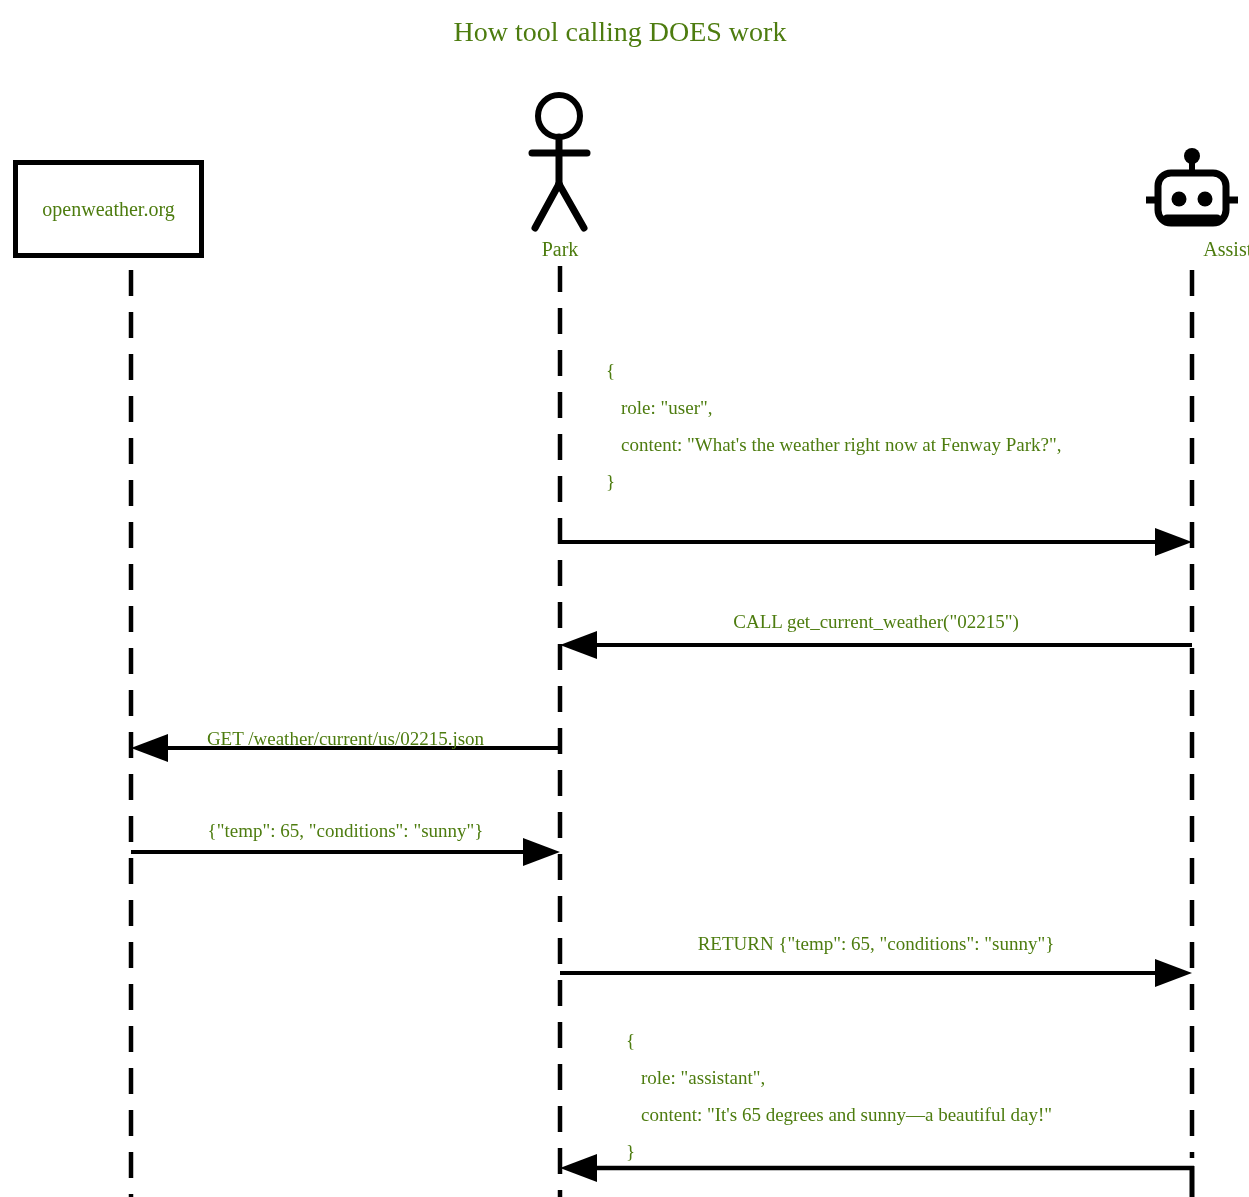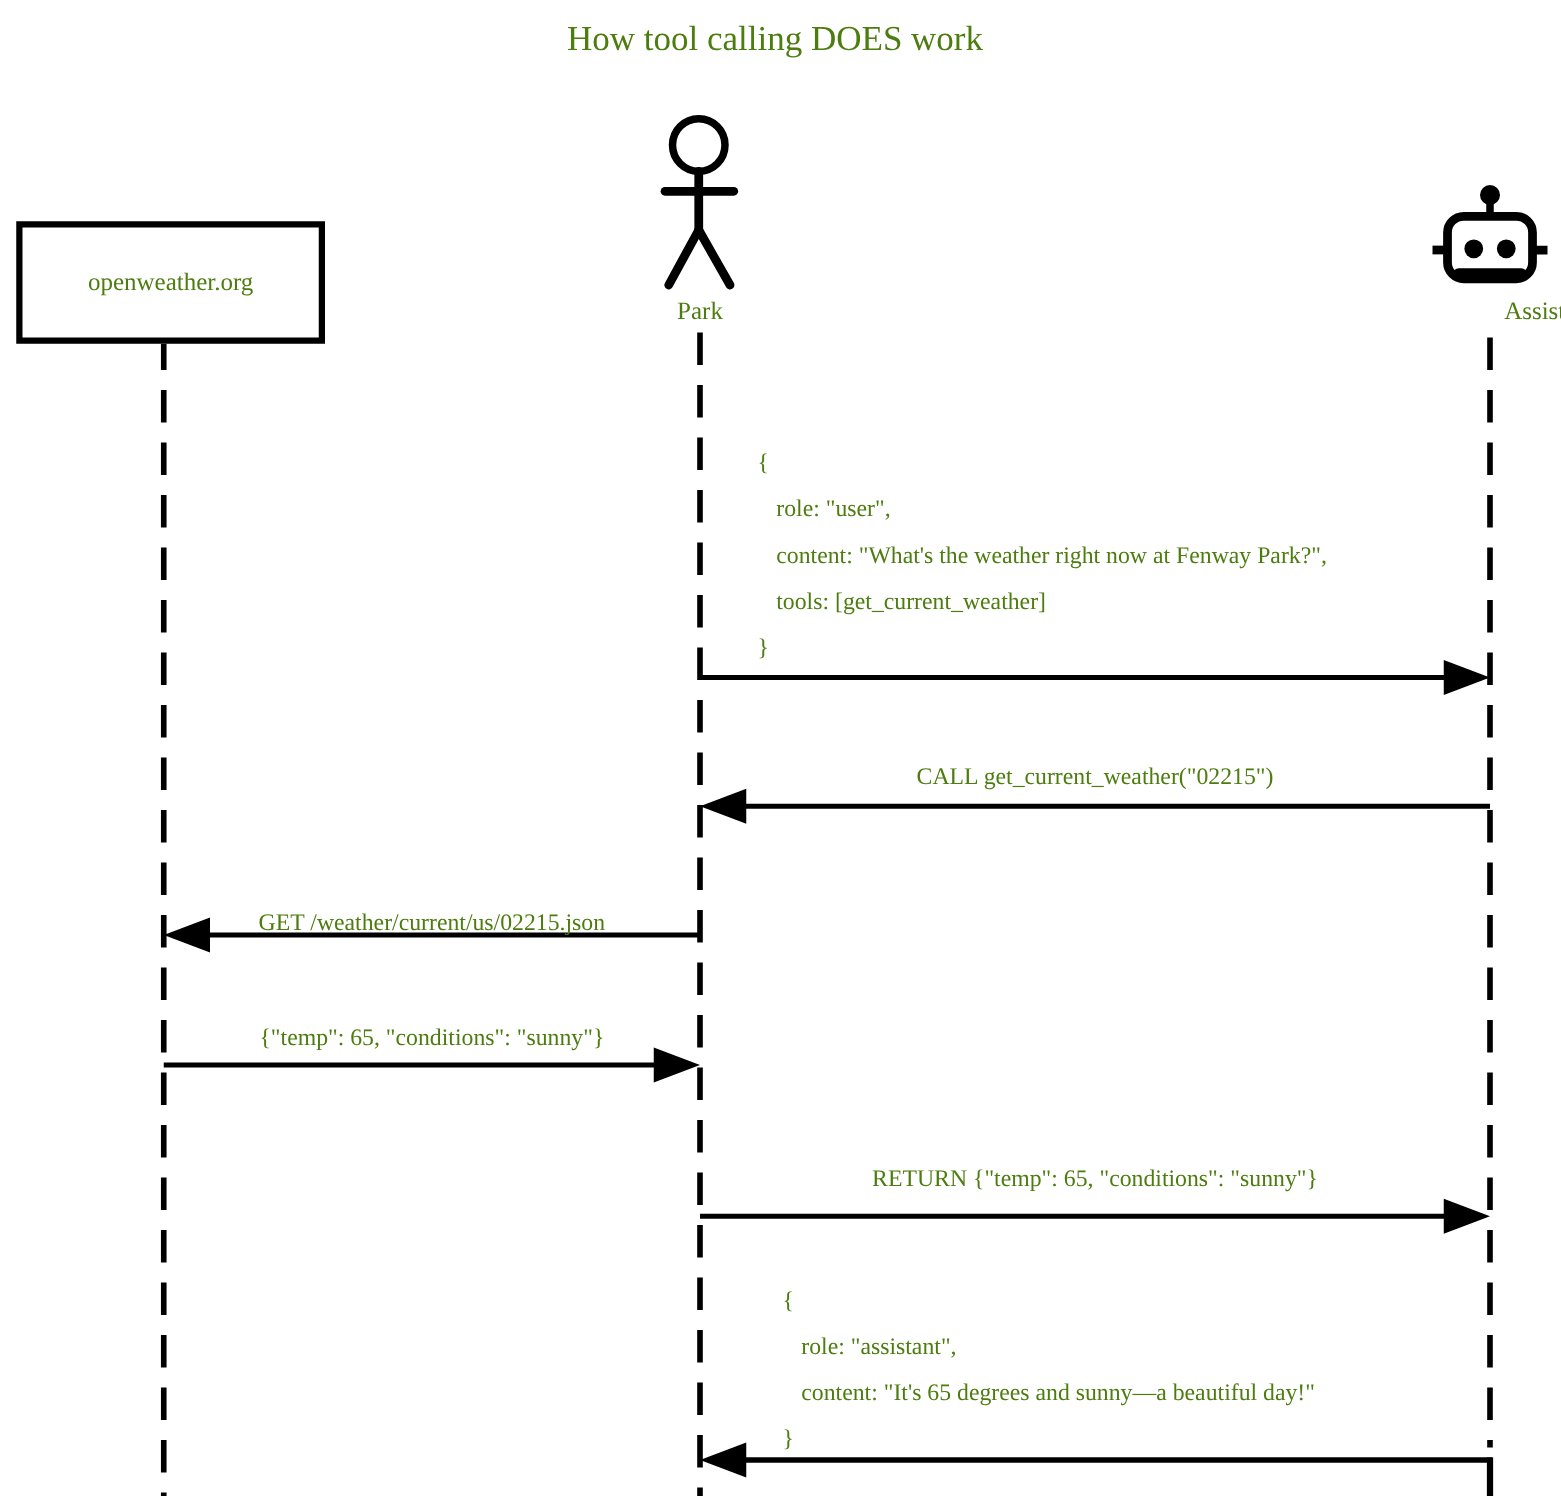"openweather.org" .participant-box { top: 177px -> 160px; width: 247px -> 191px }
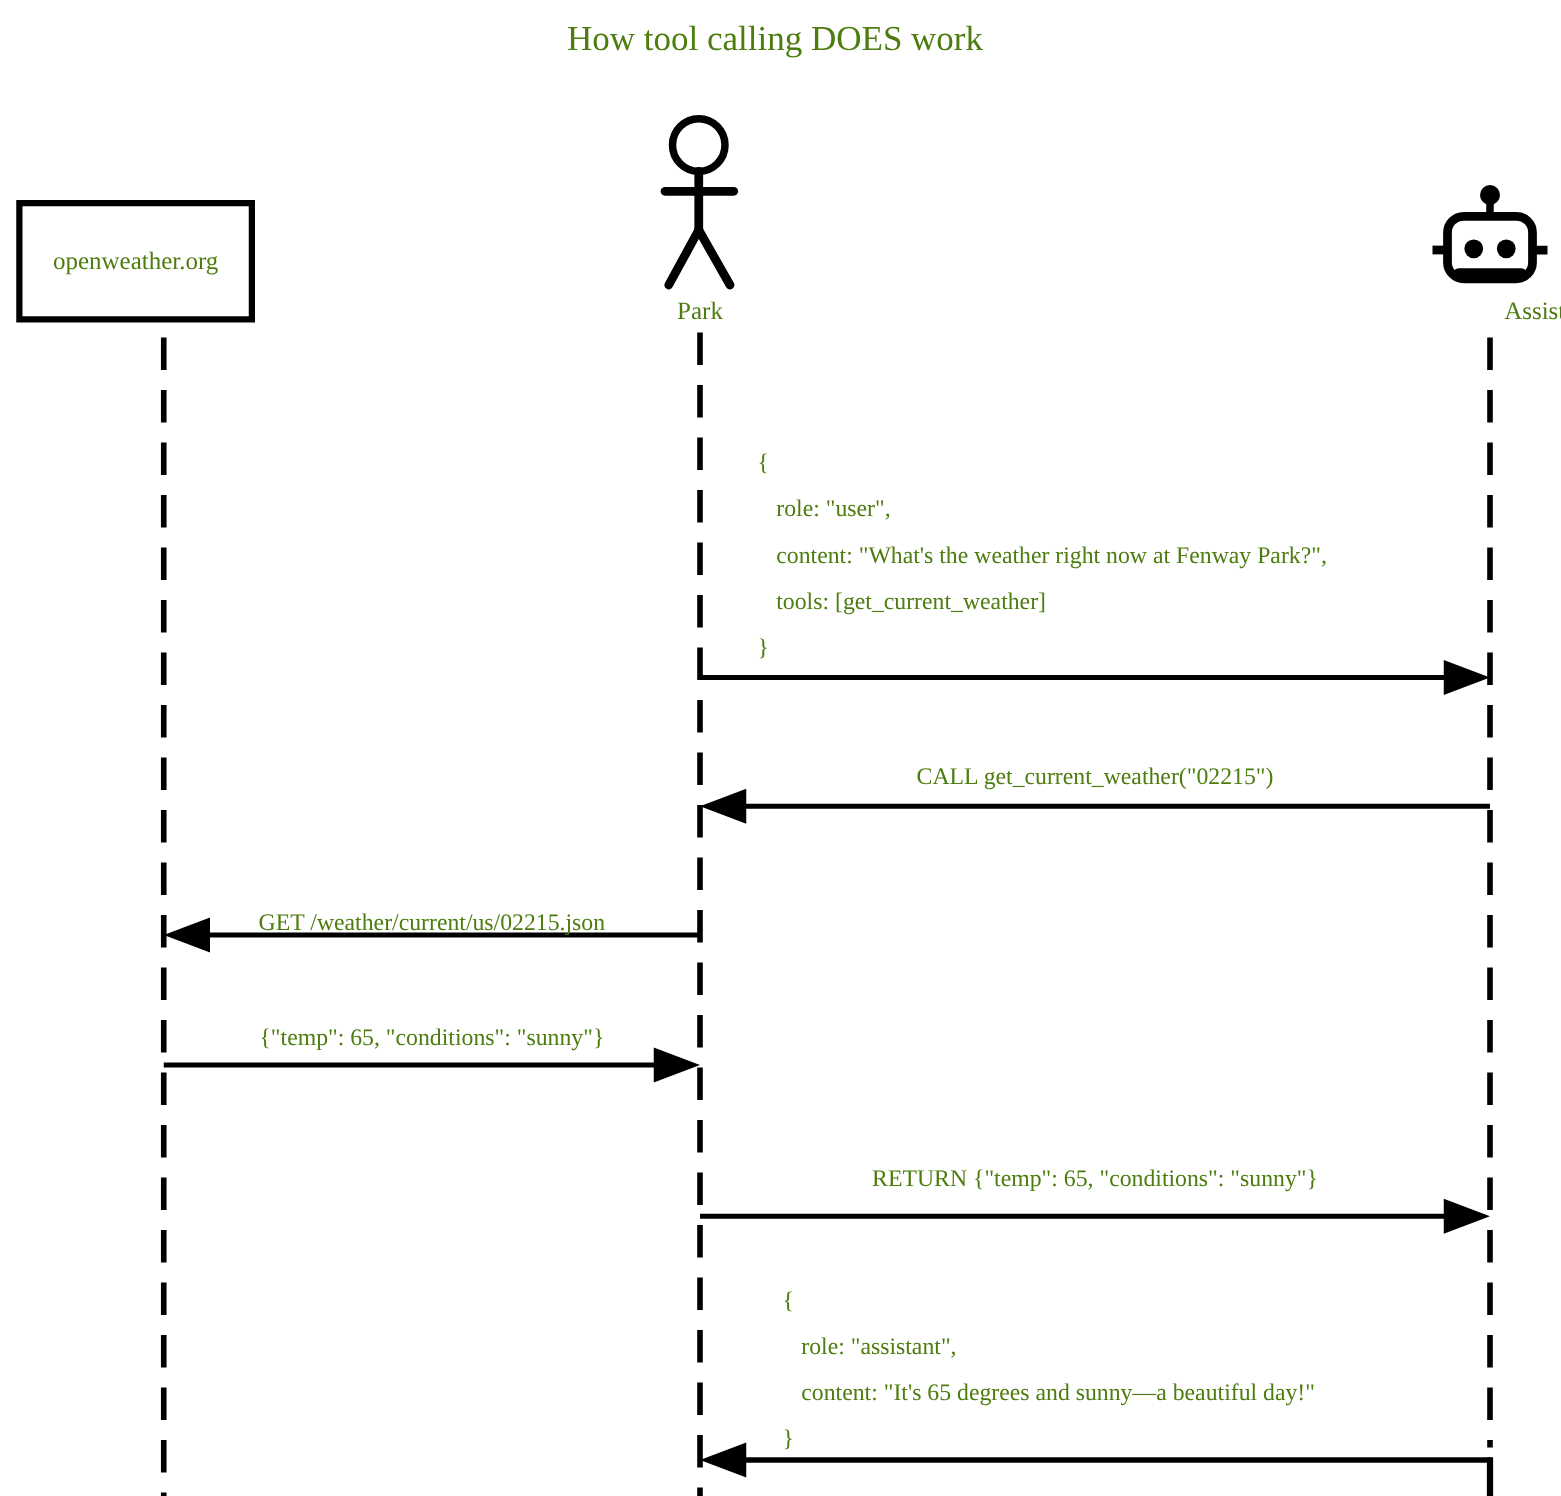"tools: [get_current_weather]" div.indent { html: <div>tools: [get_current_weather]</div> -> none }
